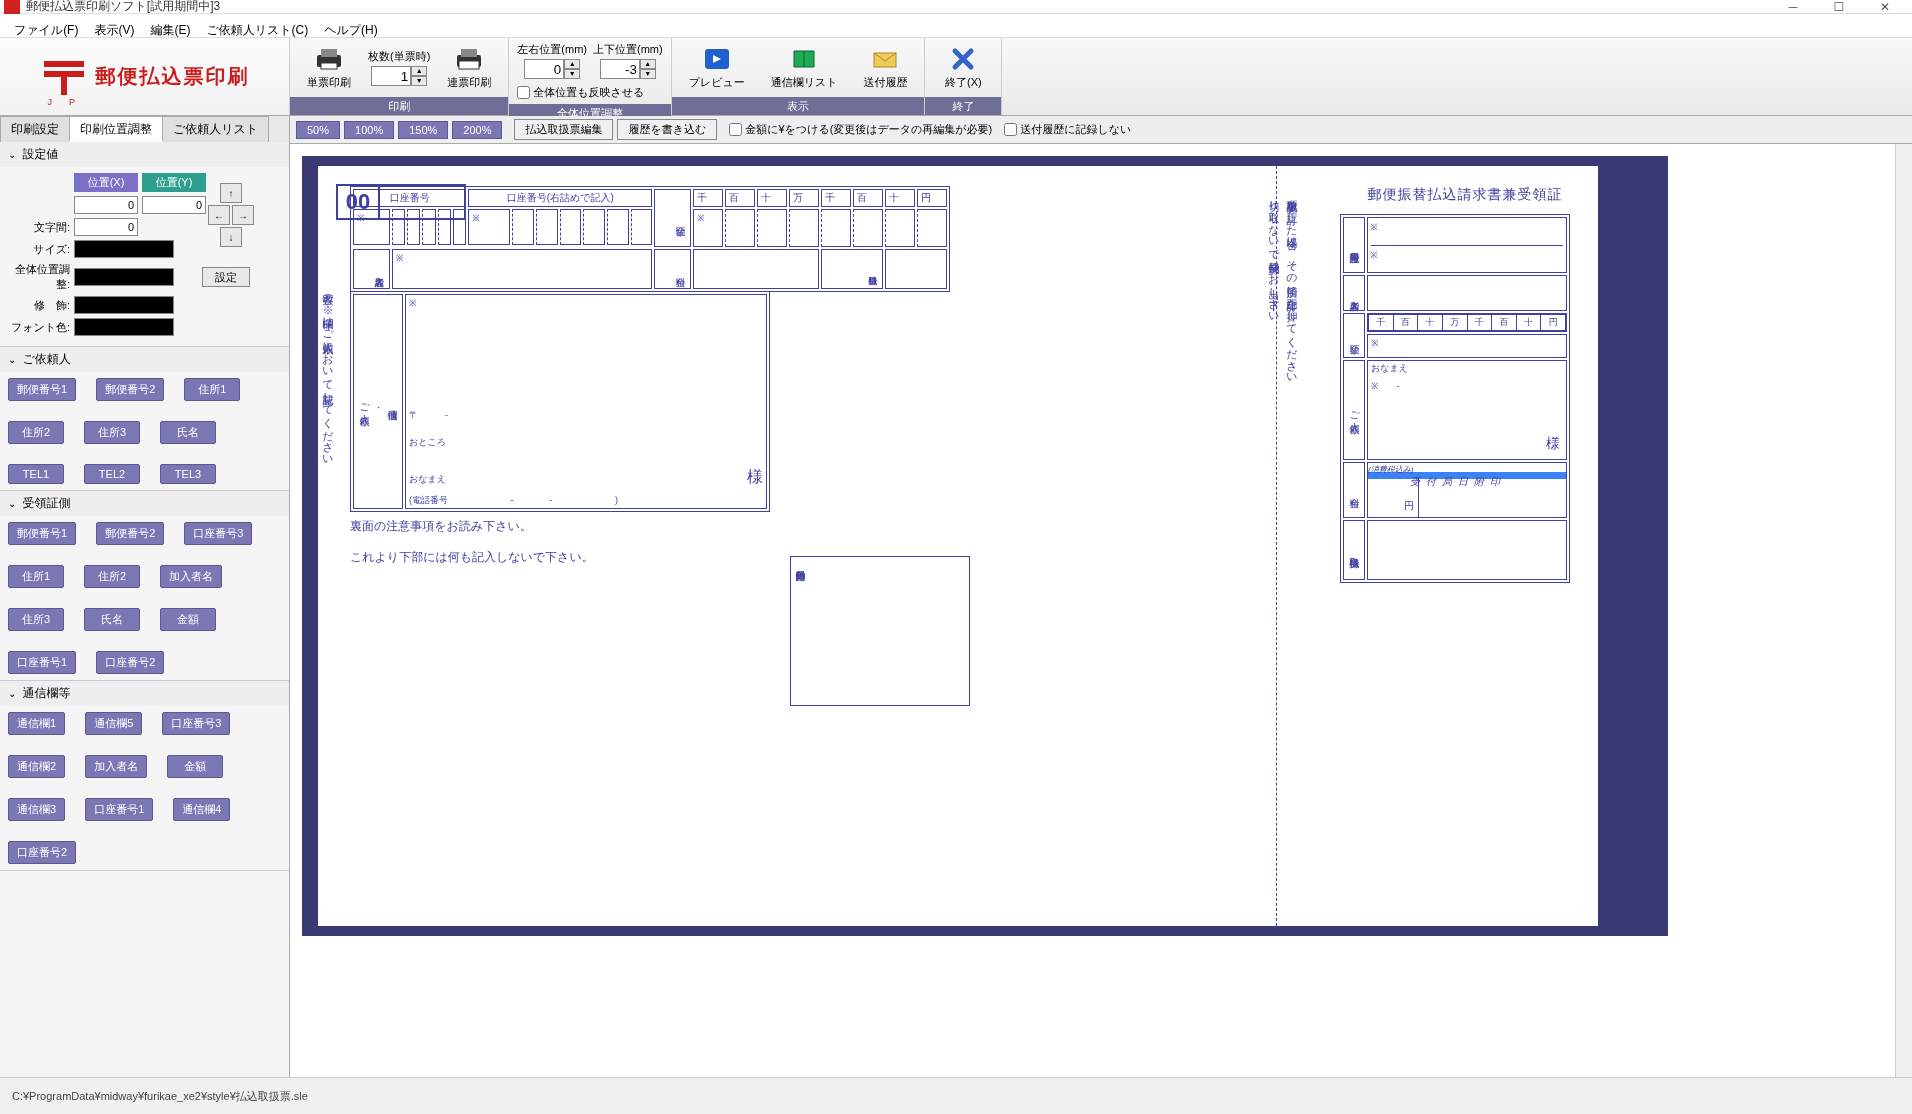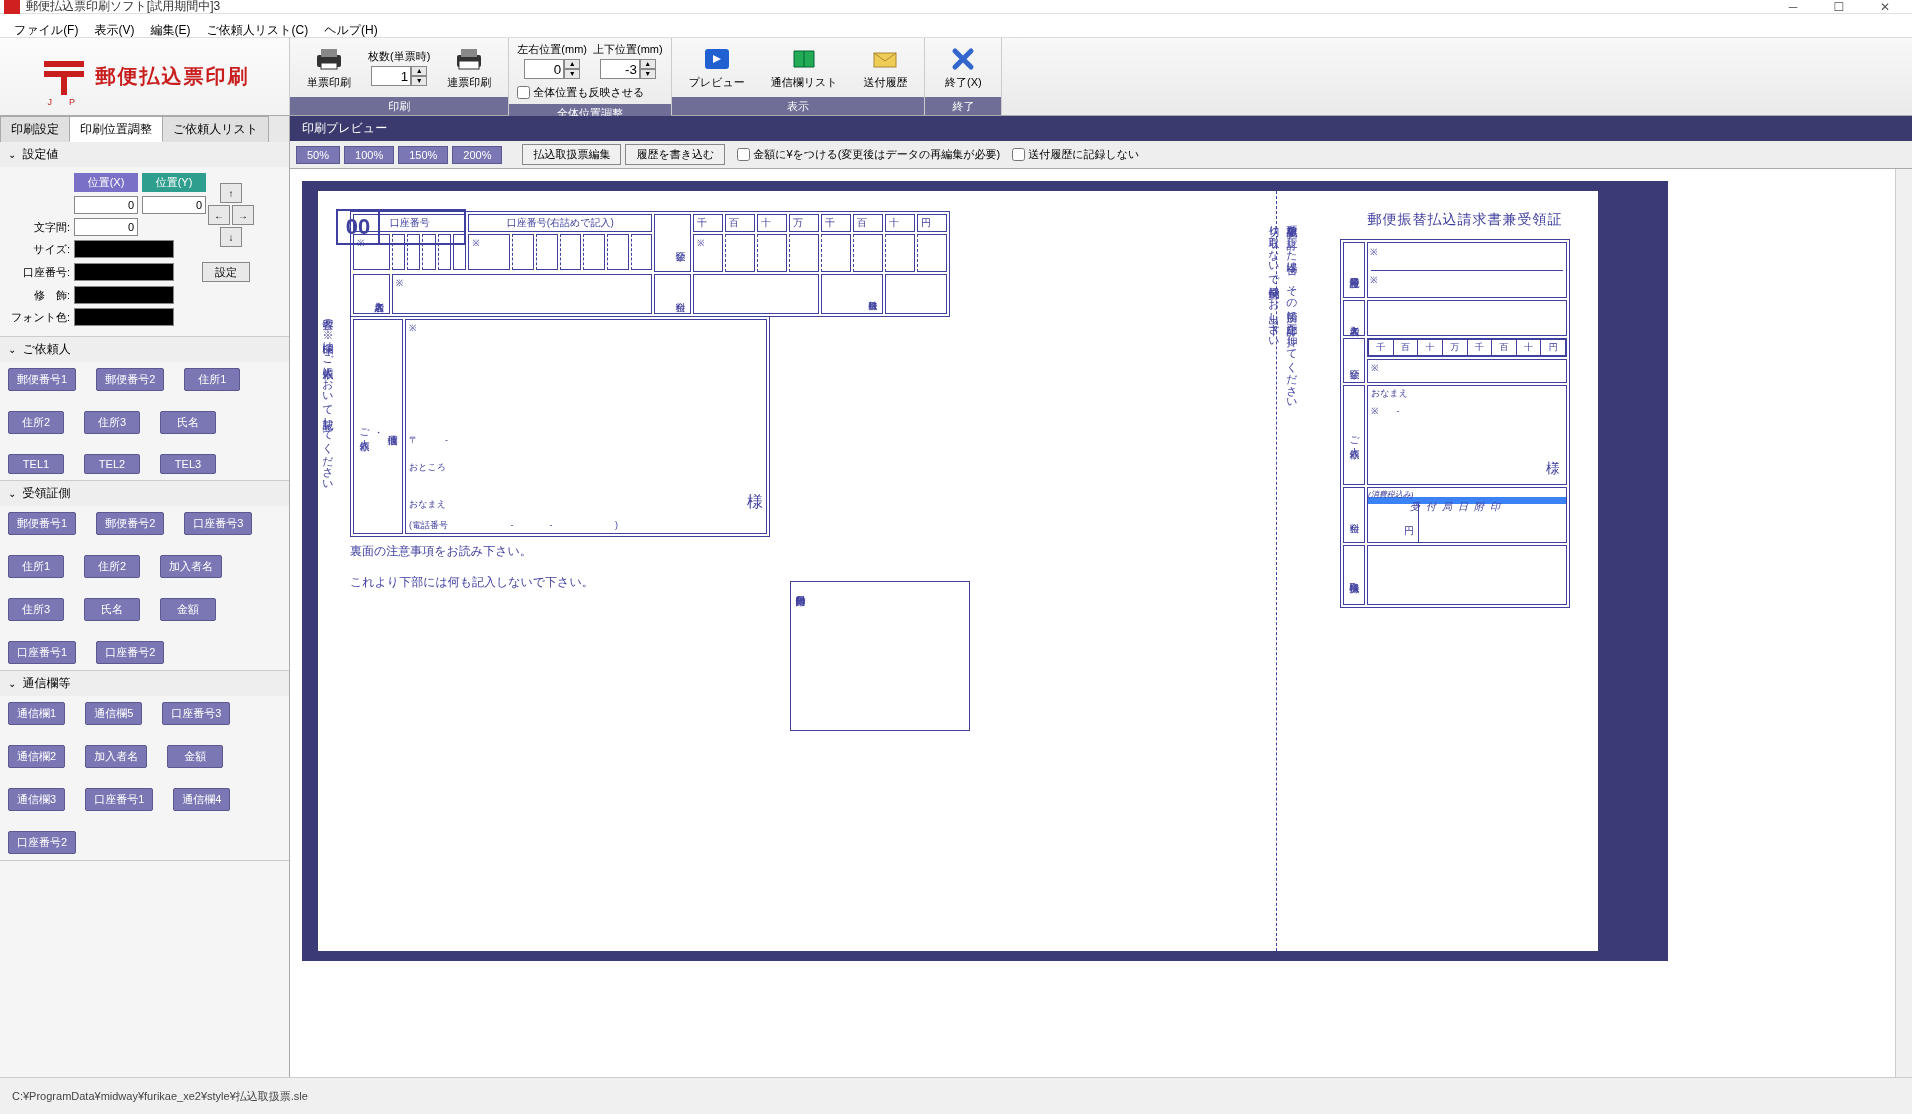"印刷プレビュー" div.pv-title { html: <div>印刷プレビュー</div> -> none }
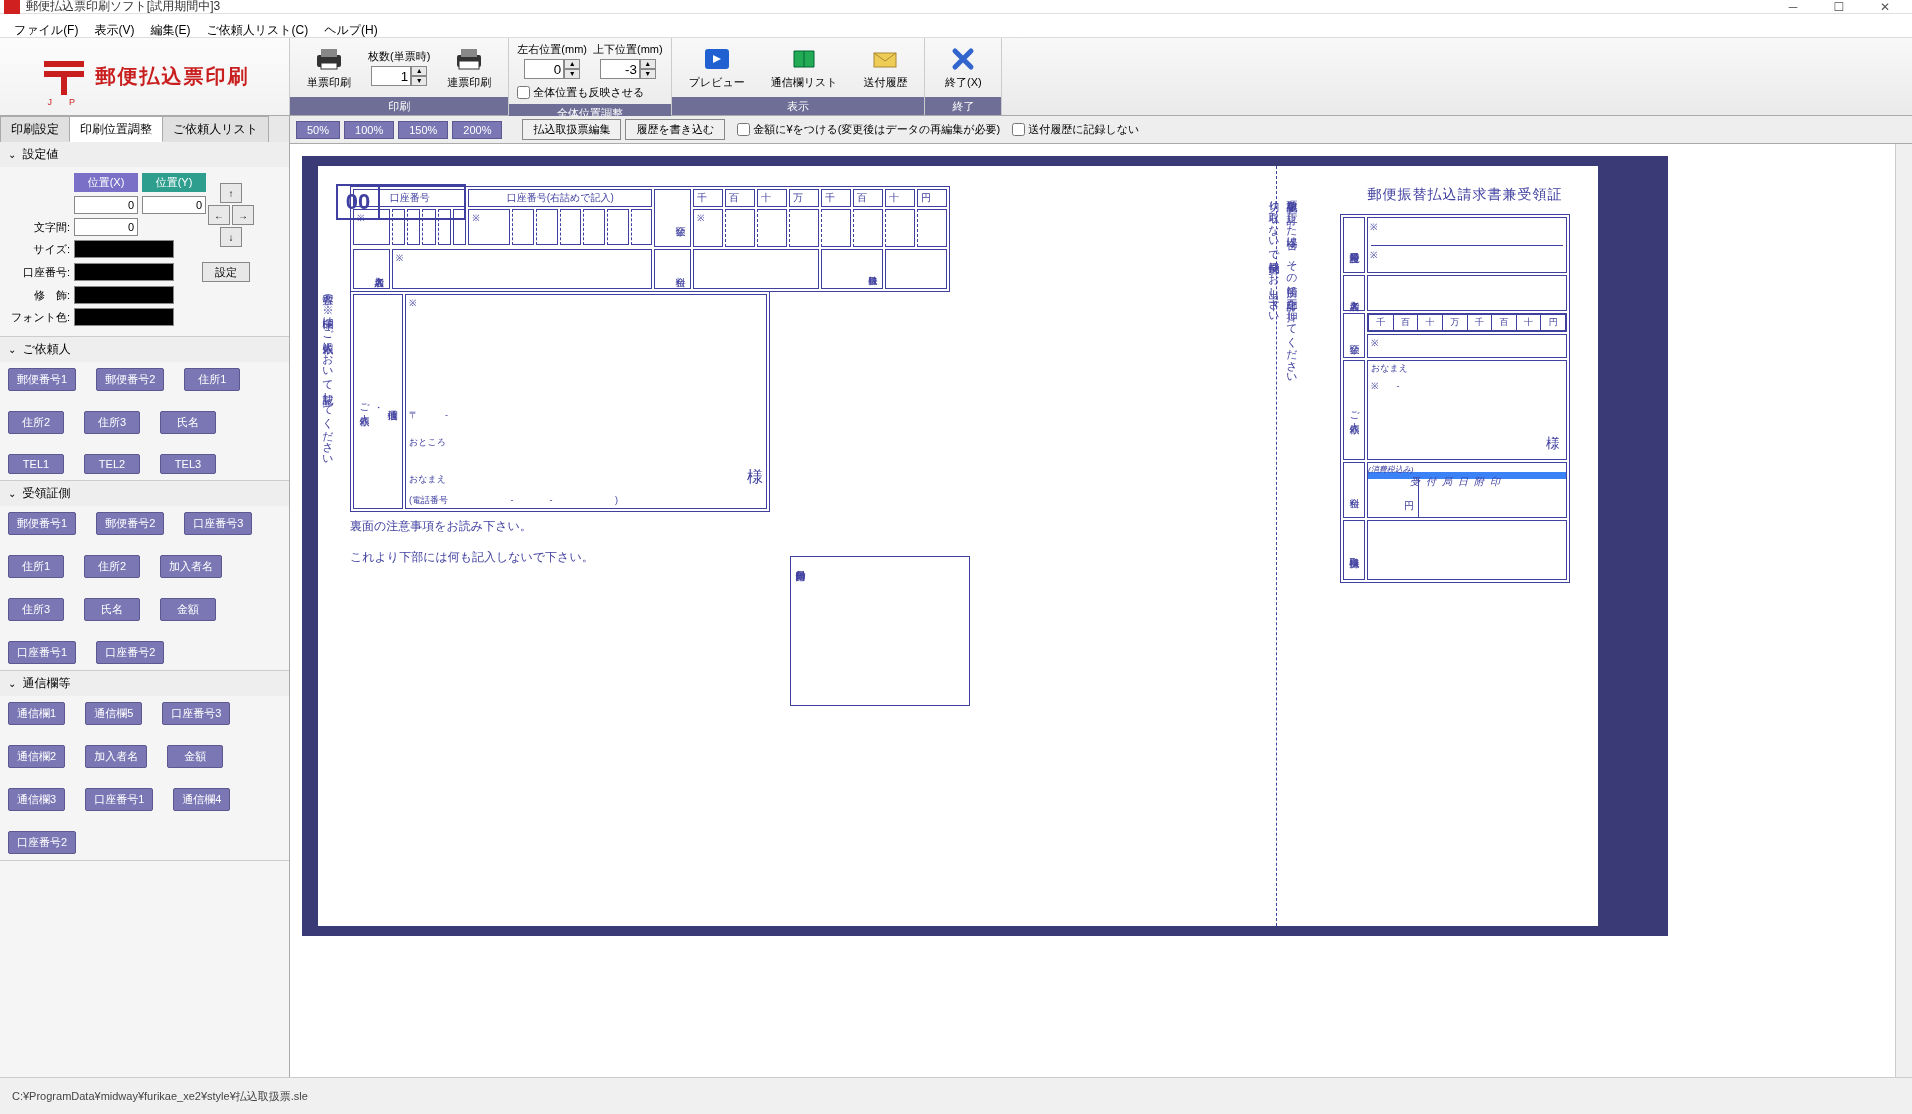"払込取扱票編集" button.pv-btn { margin-left: 16px -> 8px }
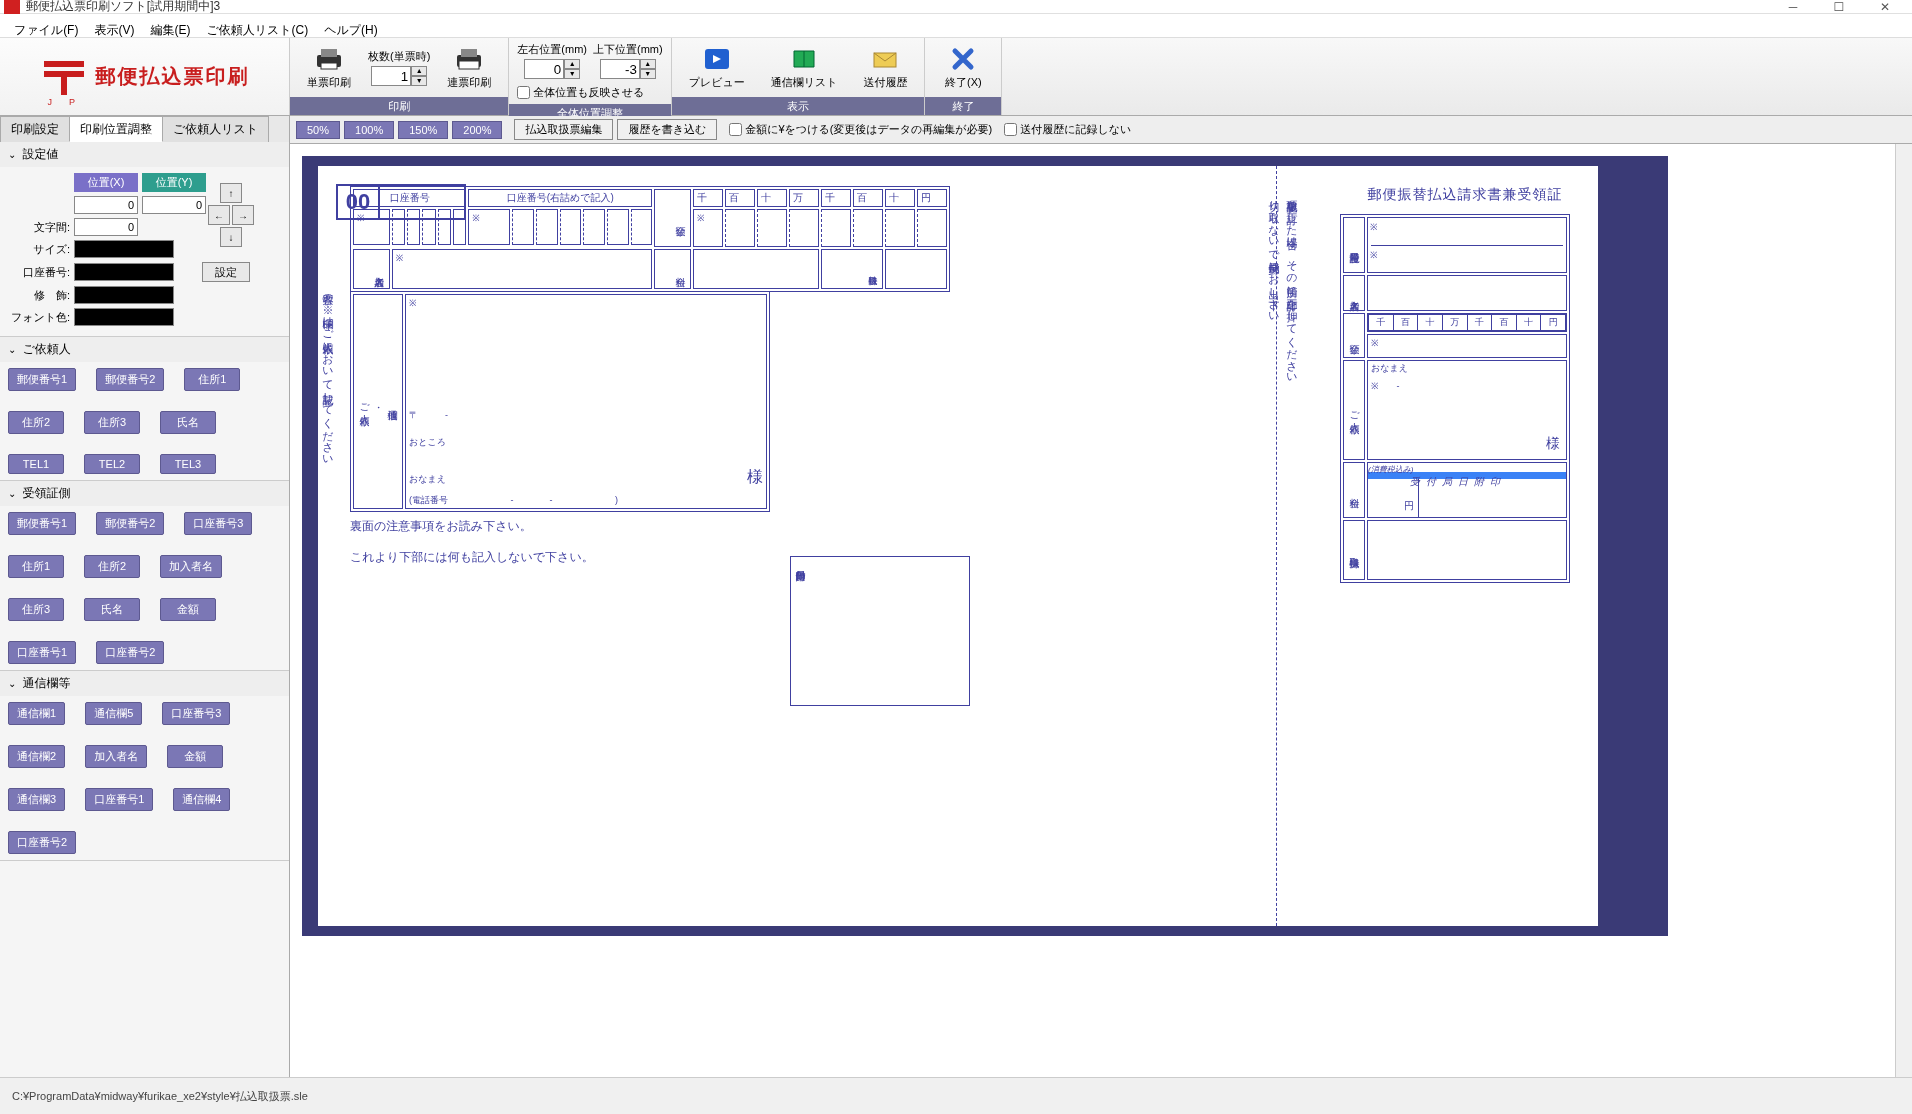"口座番号:" div.set-label { text: 口座番号 -> 全体位置調整 }
